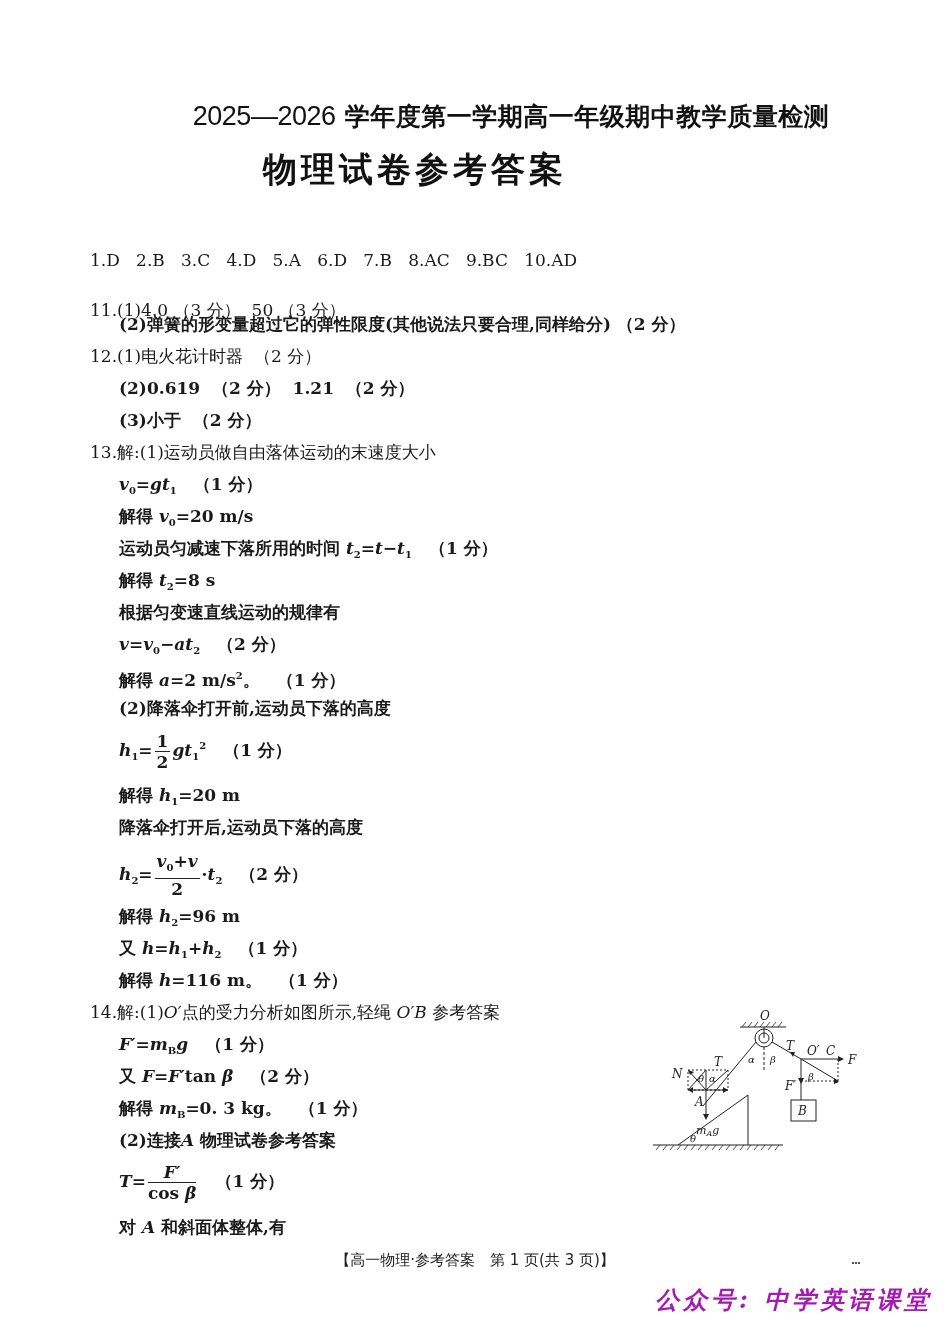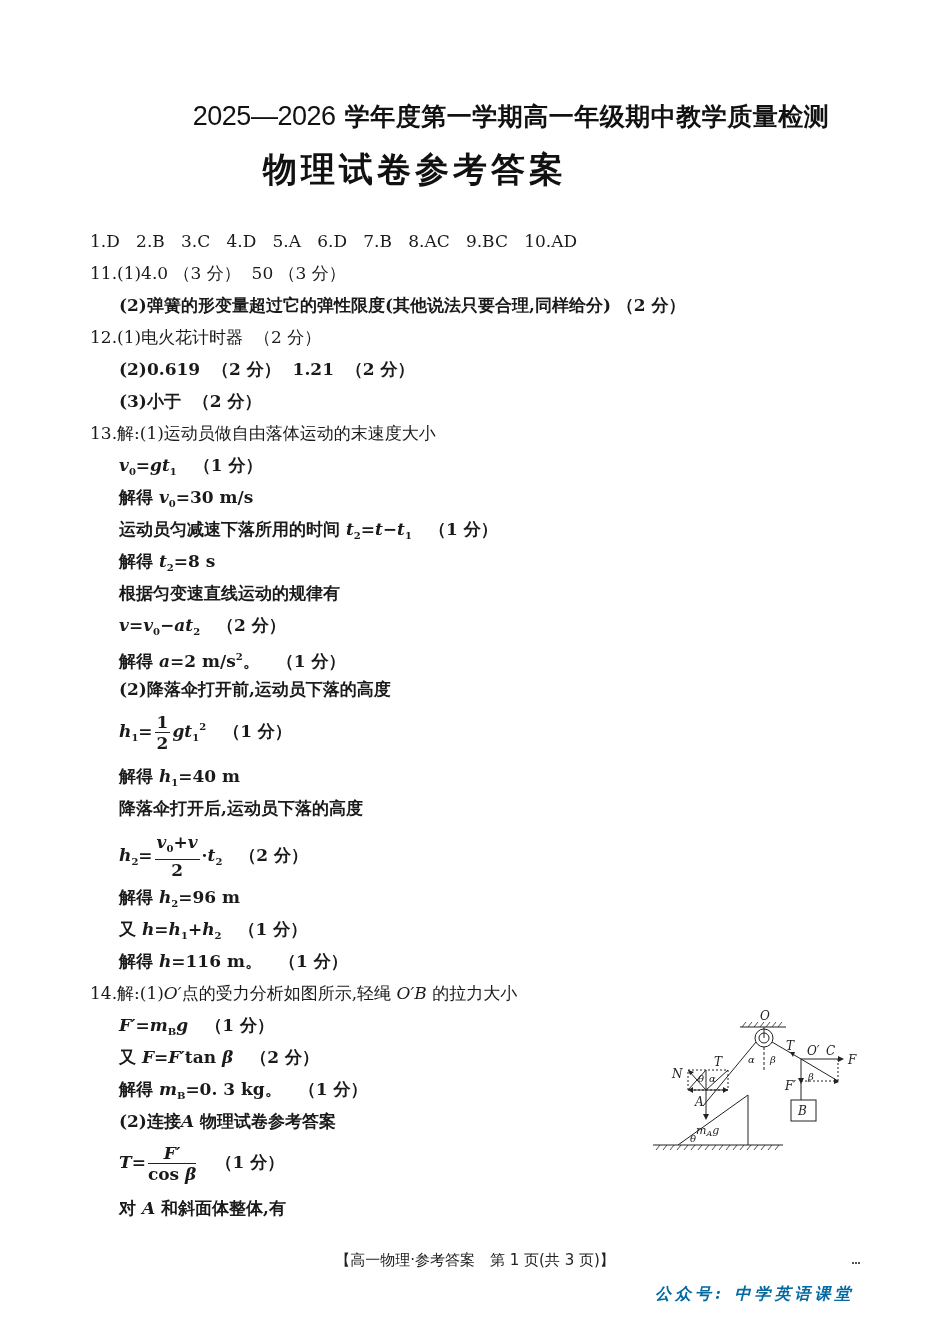"1.D 2.B 3.C 4.D 5.A" .line { margin-top: none -> 19px }
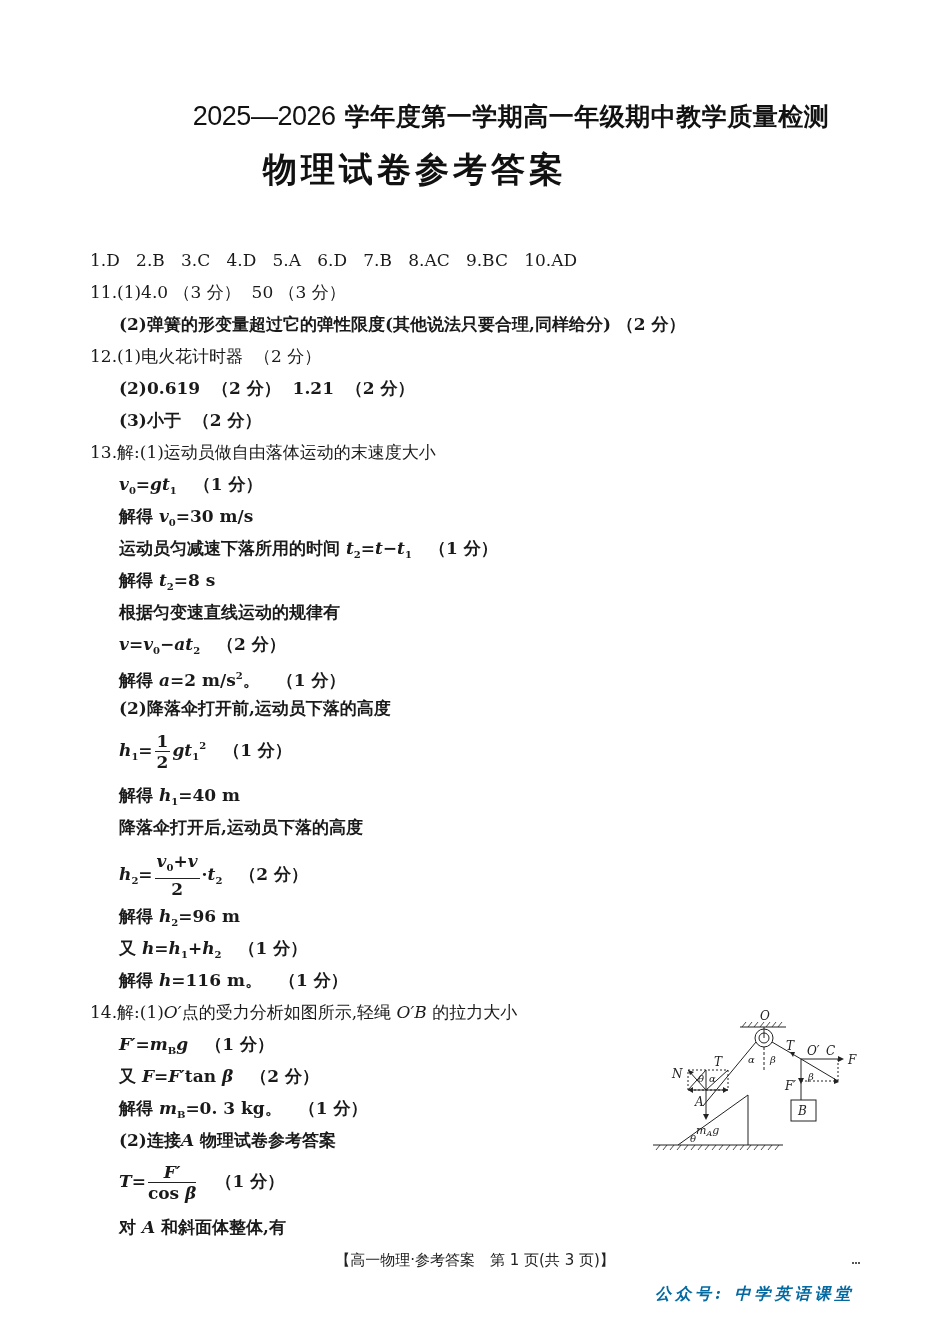"11.(1)4.0 （3 分） 50 （3" div.line { top: 263px -> 281px }
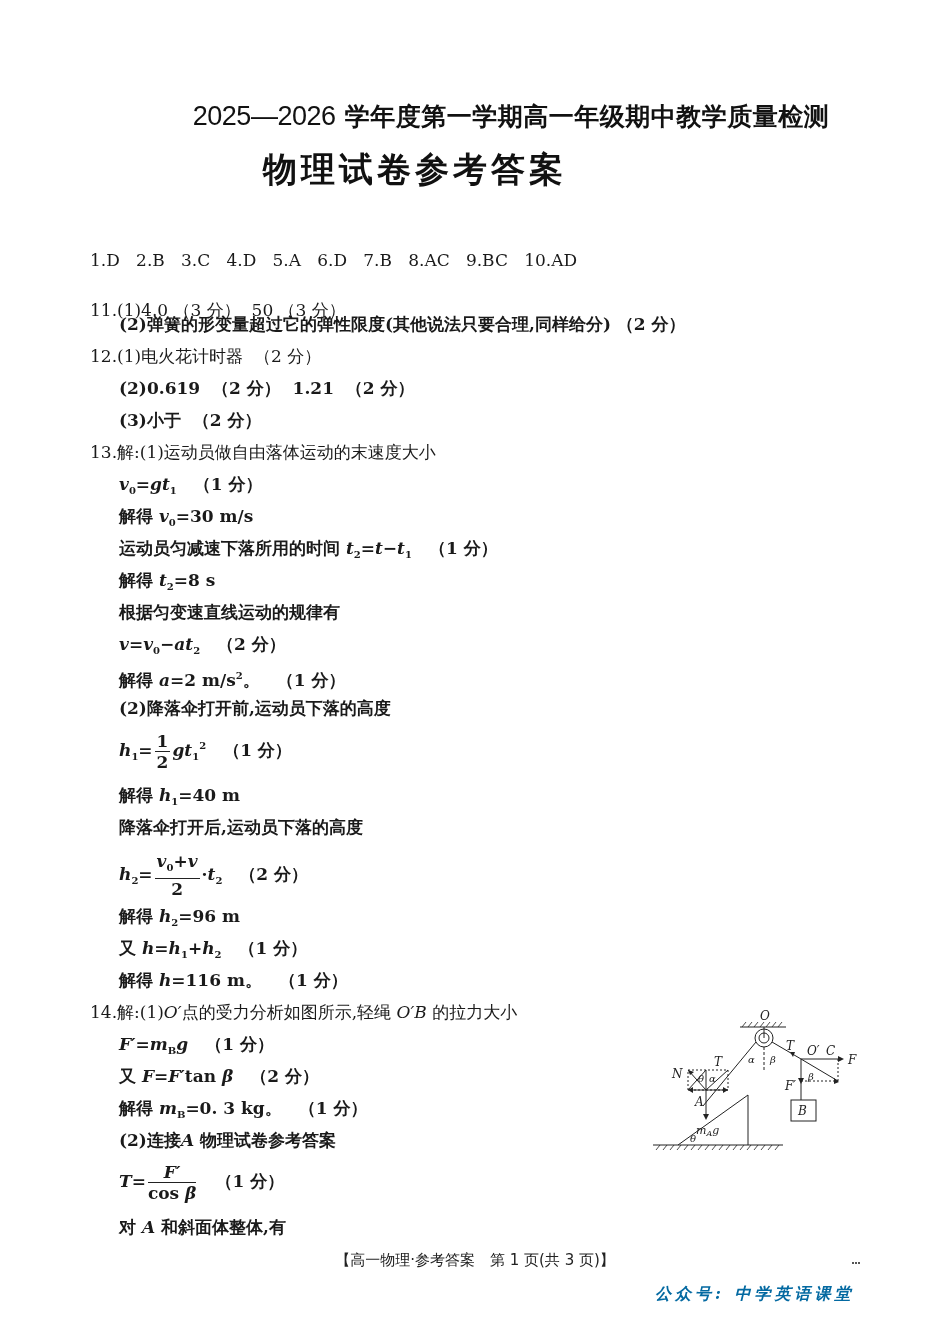"=30 m/s" span { text: 30 -> 20 }
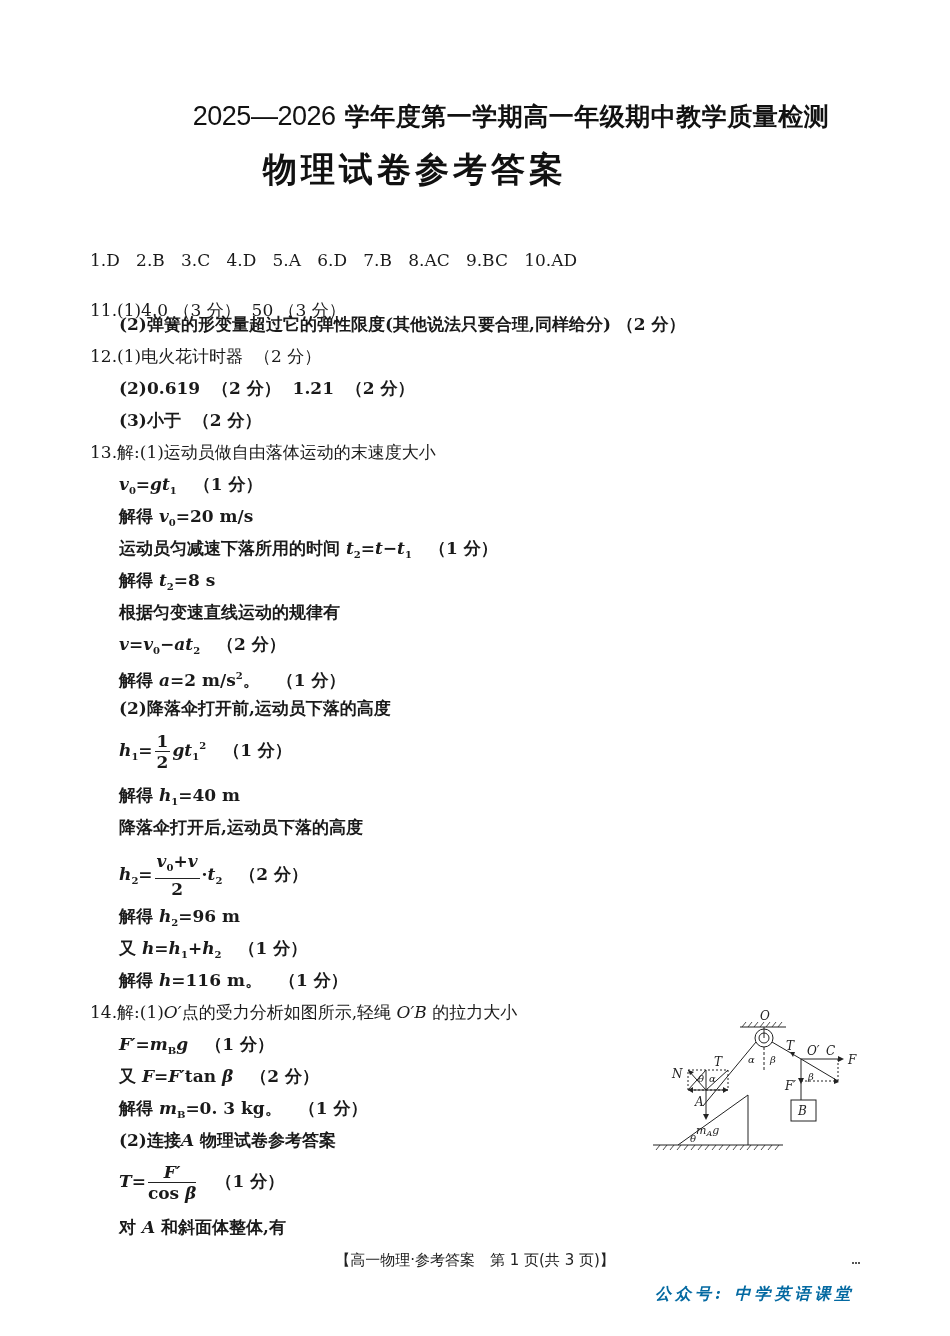"=40 m" span { text: 40 -> 20 }
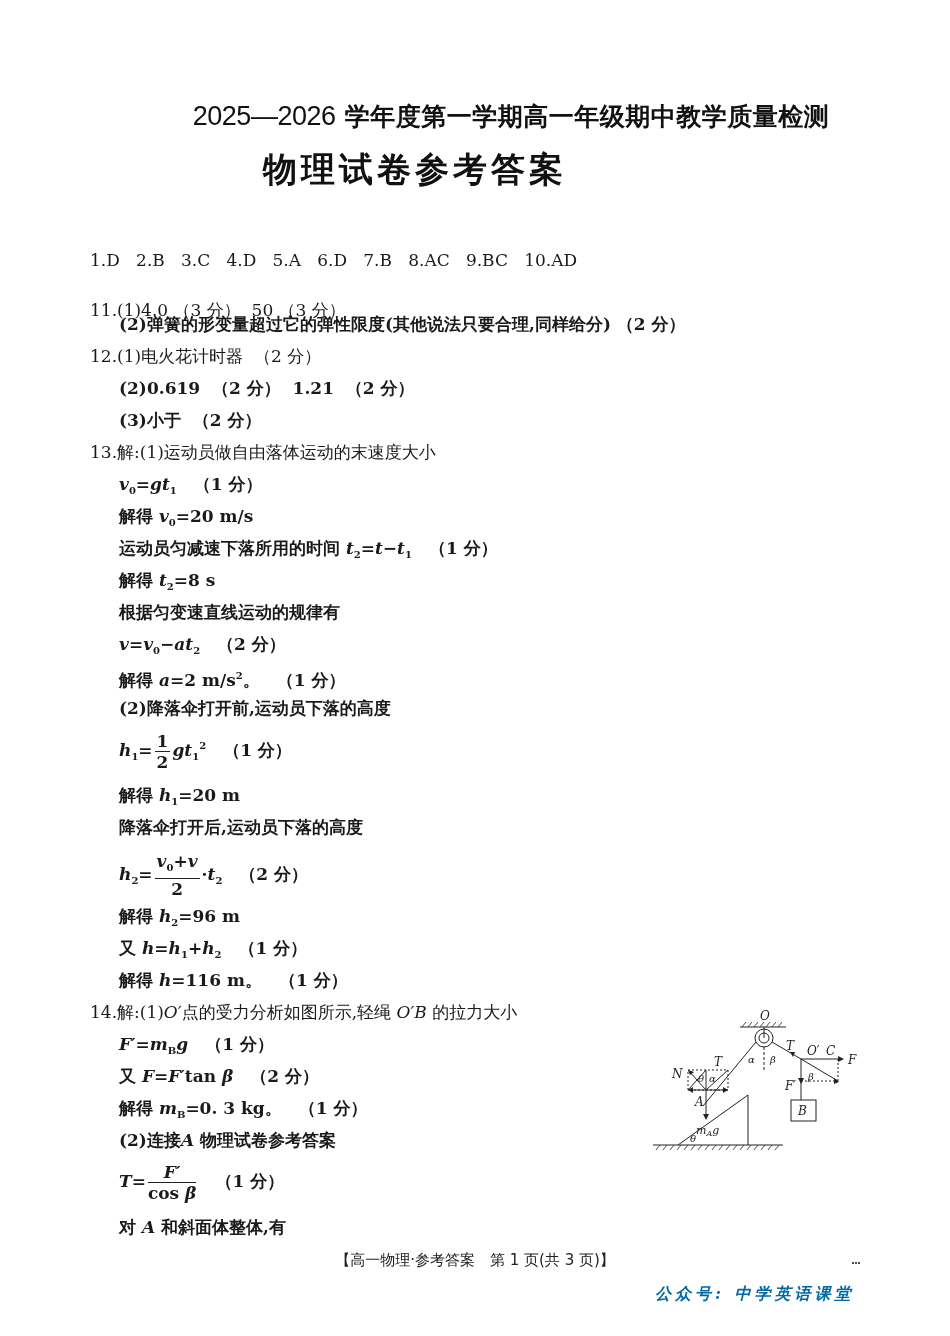"的拉力大小" span { text: 的拉力大小 -> 参考答案 }
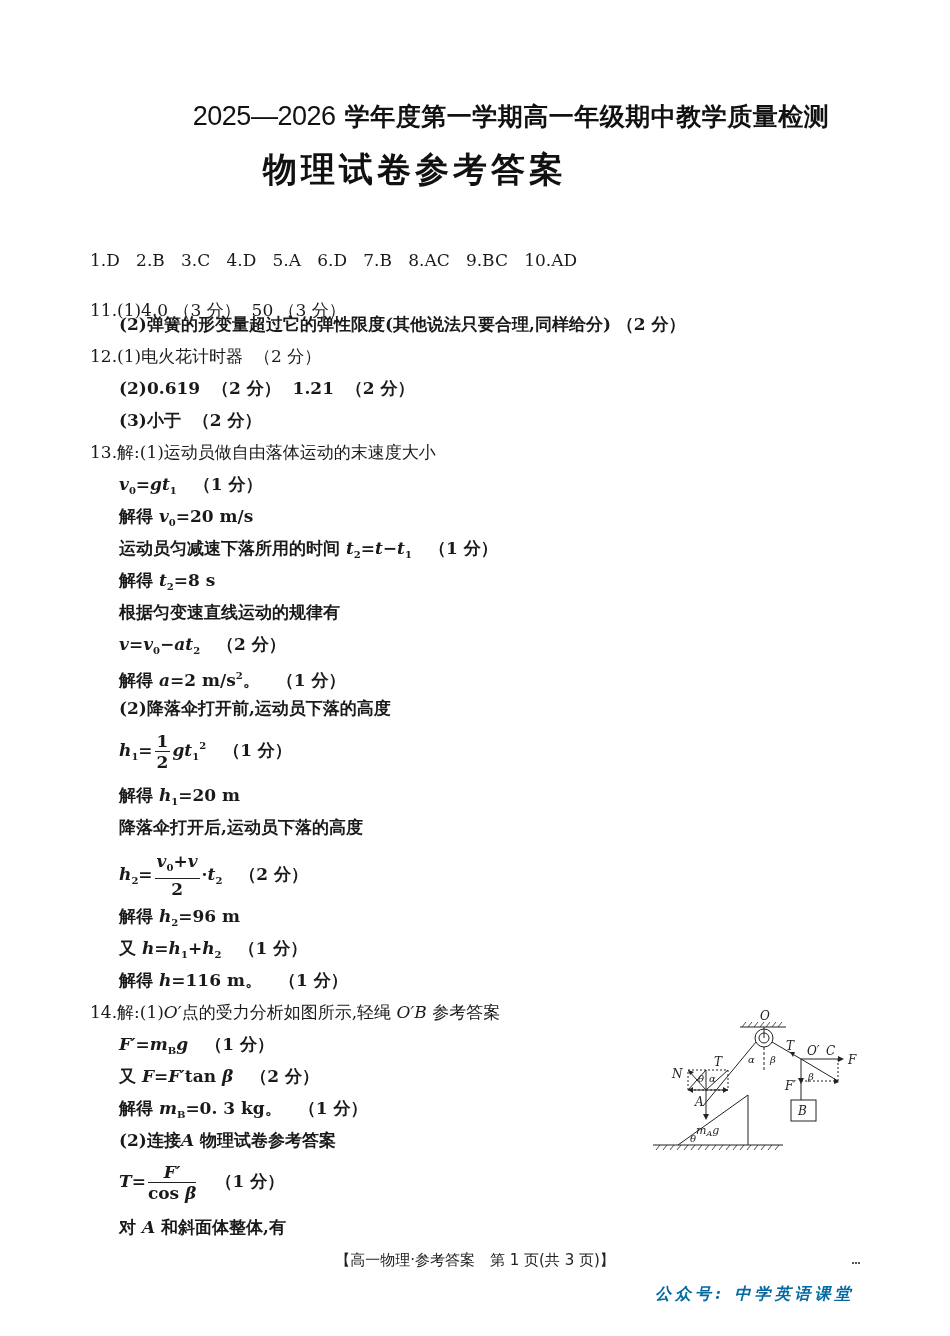"公众号: 中学英语课堂" .watermark { color: #0369a1 -> #a21caf; font-size: 16px -> 24px }
